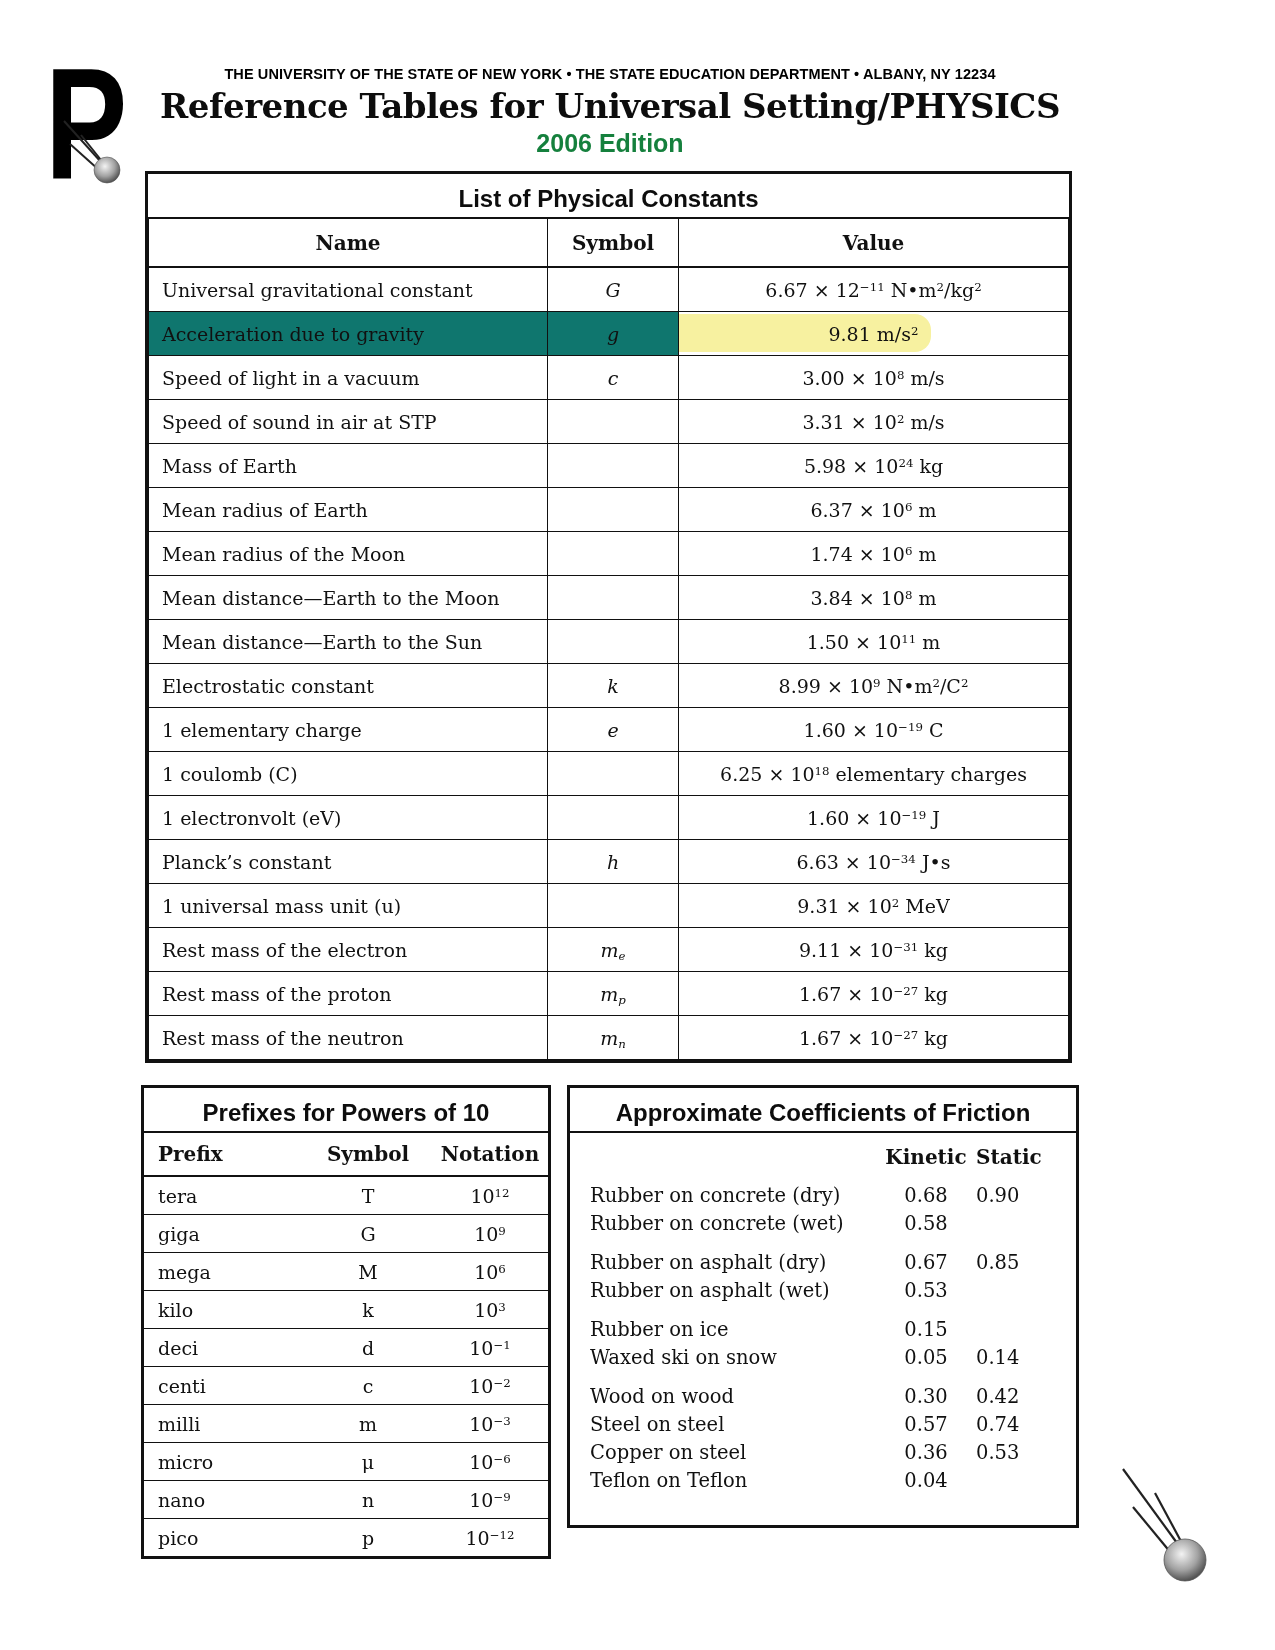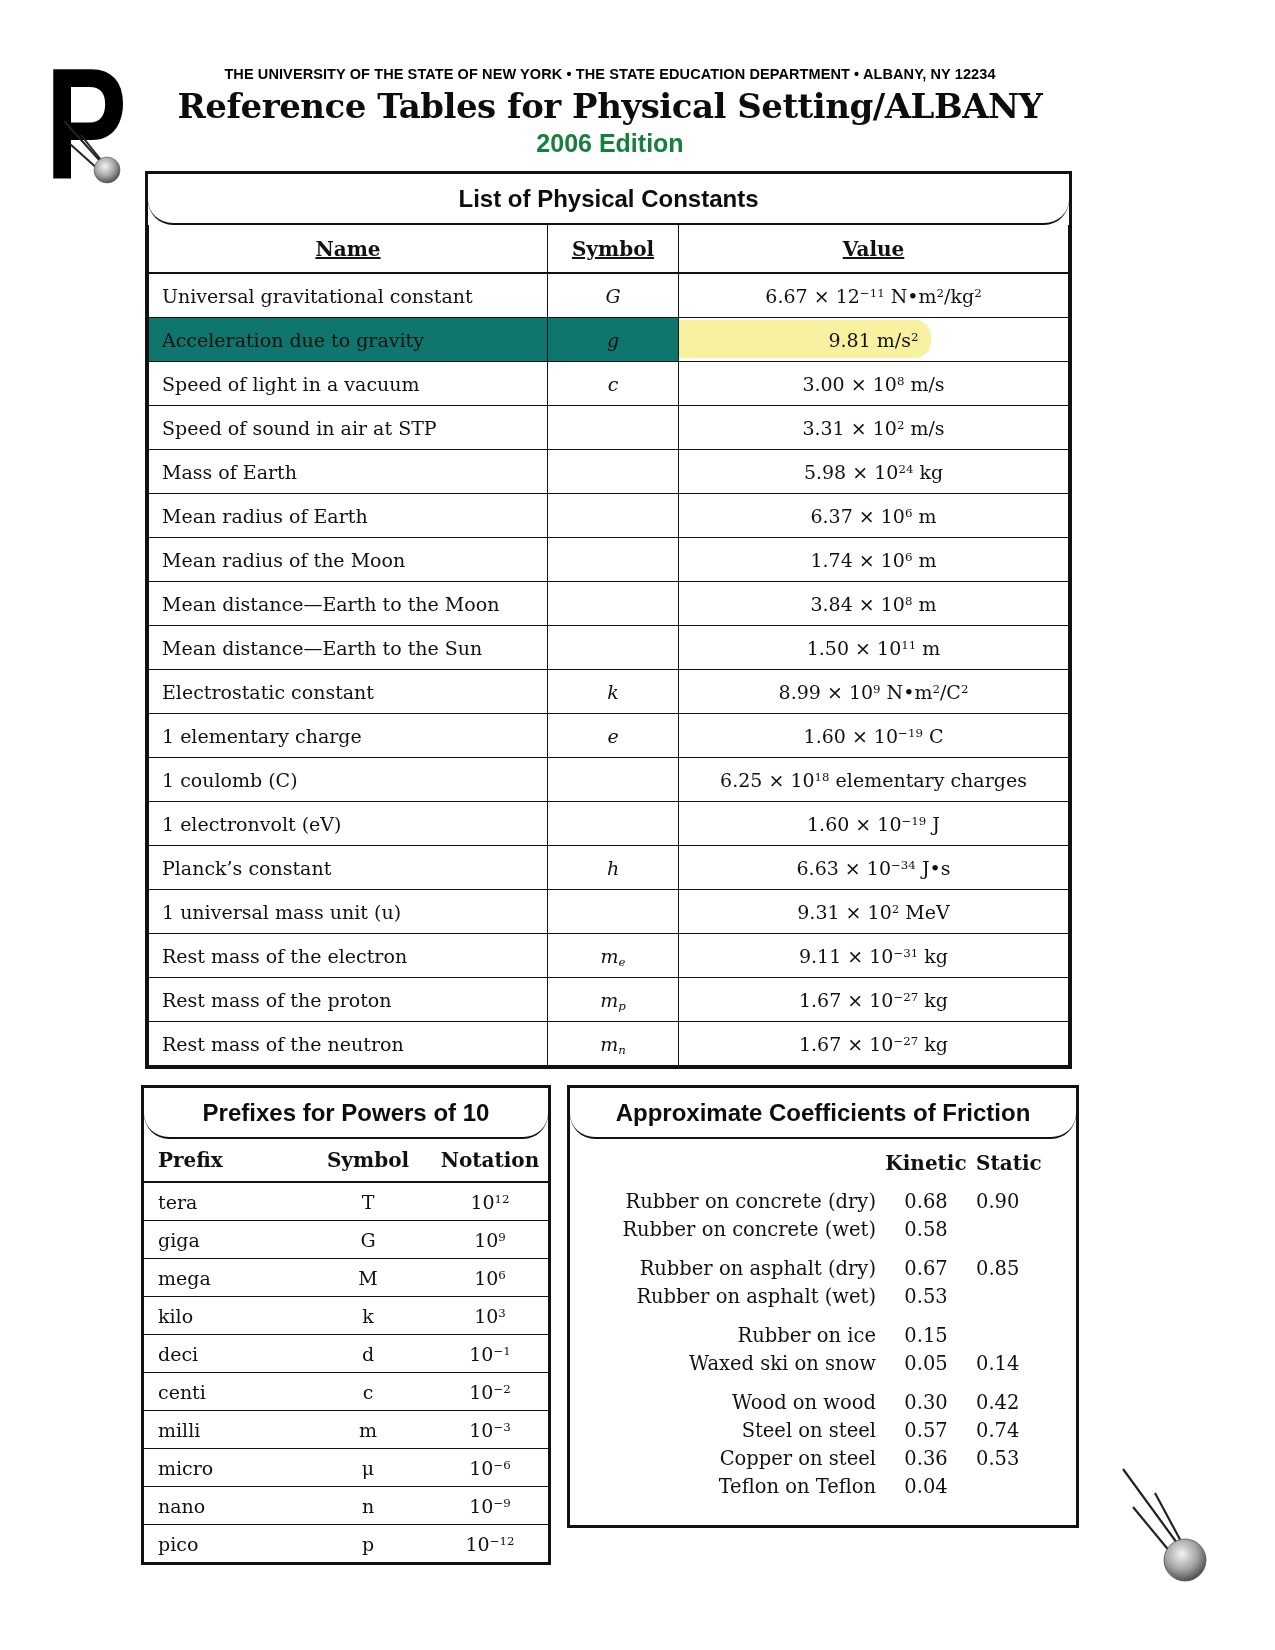"Reference Tables for Physical" div.main-title { text: Physical Setting/ALBANY -> Universal Setting/PHYSICS }
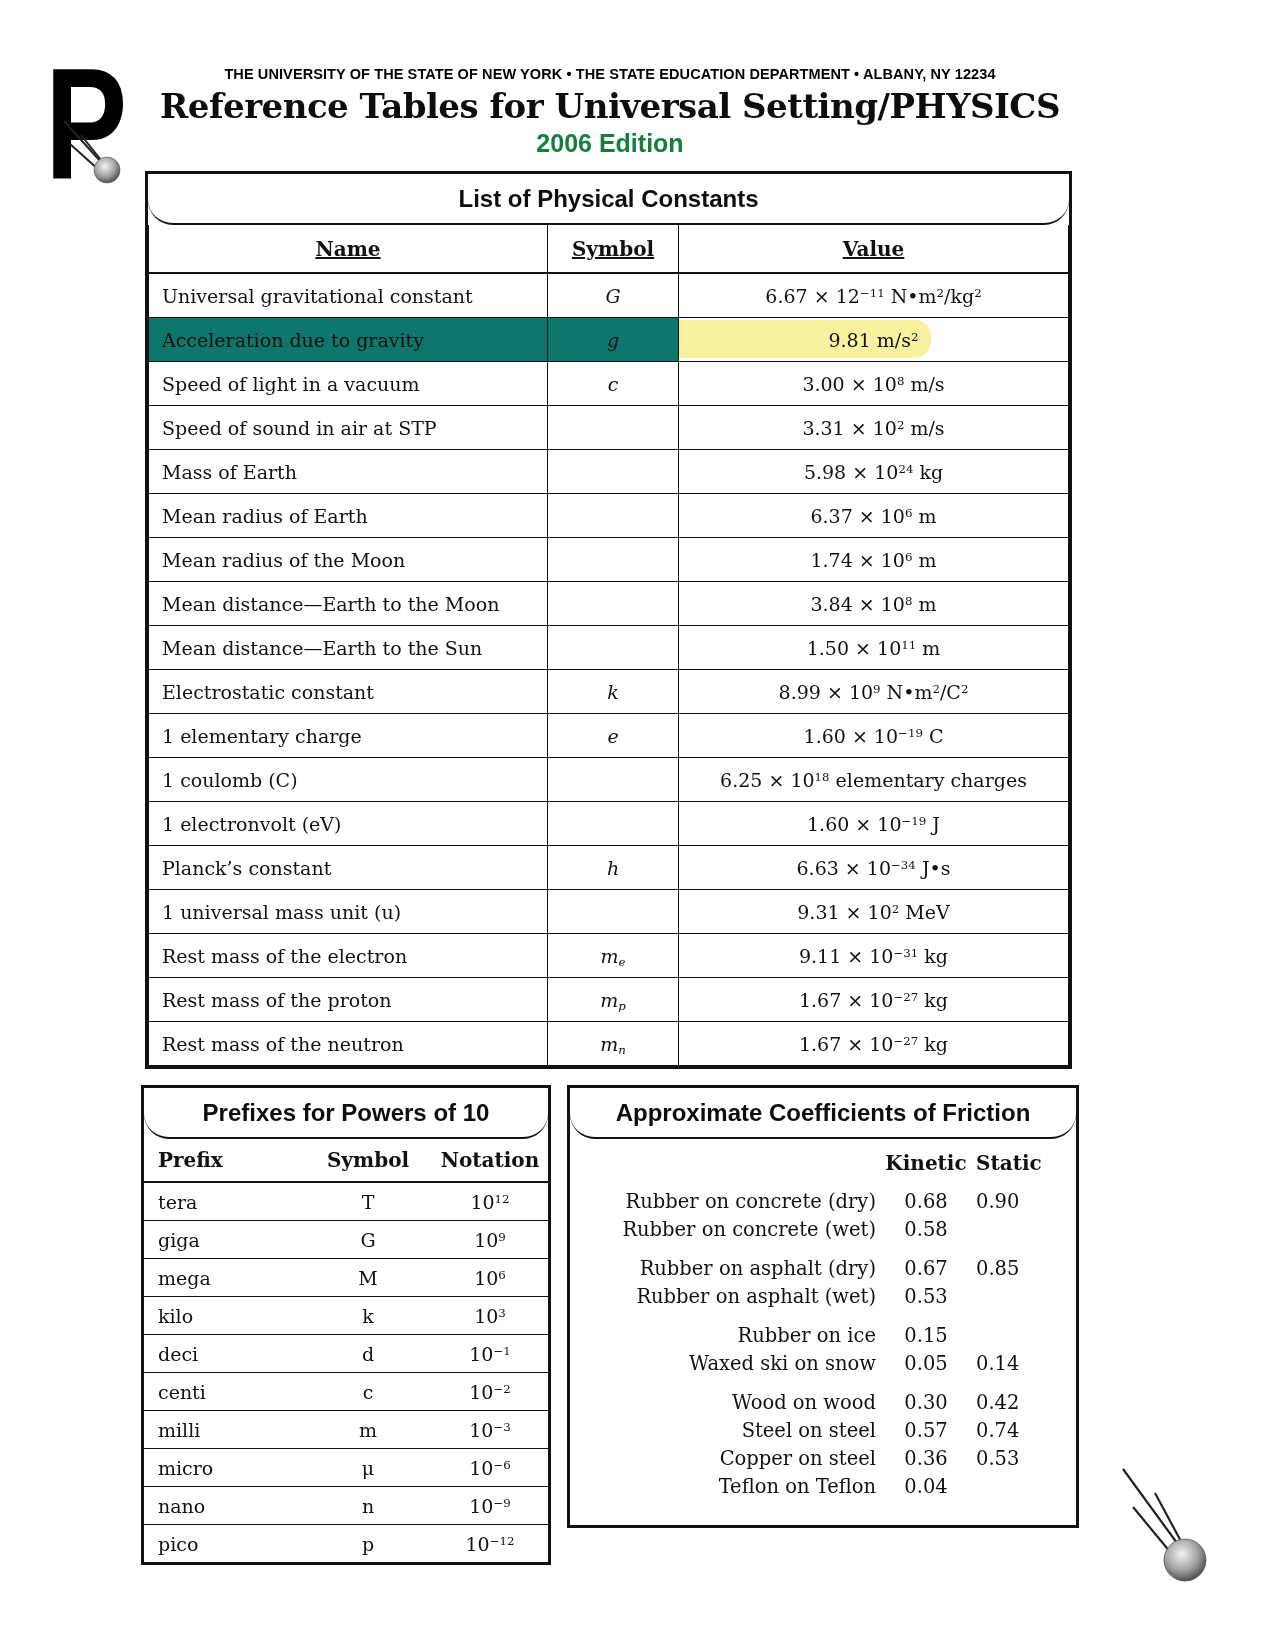"List of Physical Constants" .box-title { border-radius: 25px -> none; padding: 11px 0 10px 0 -> 11px 0 4px 0 }
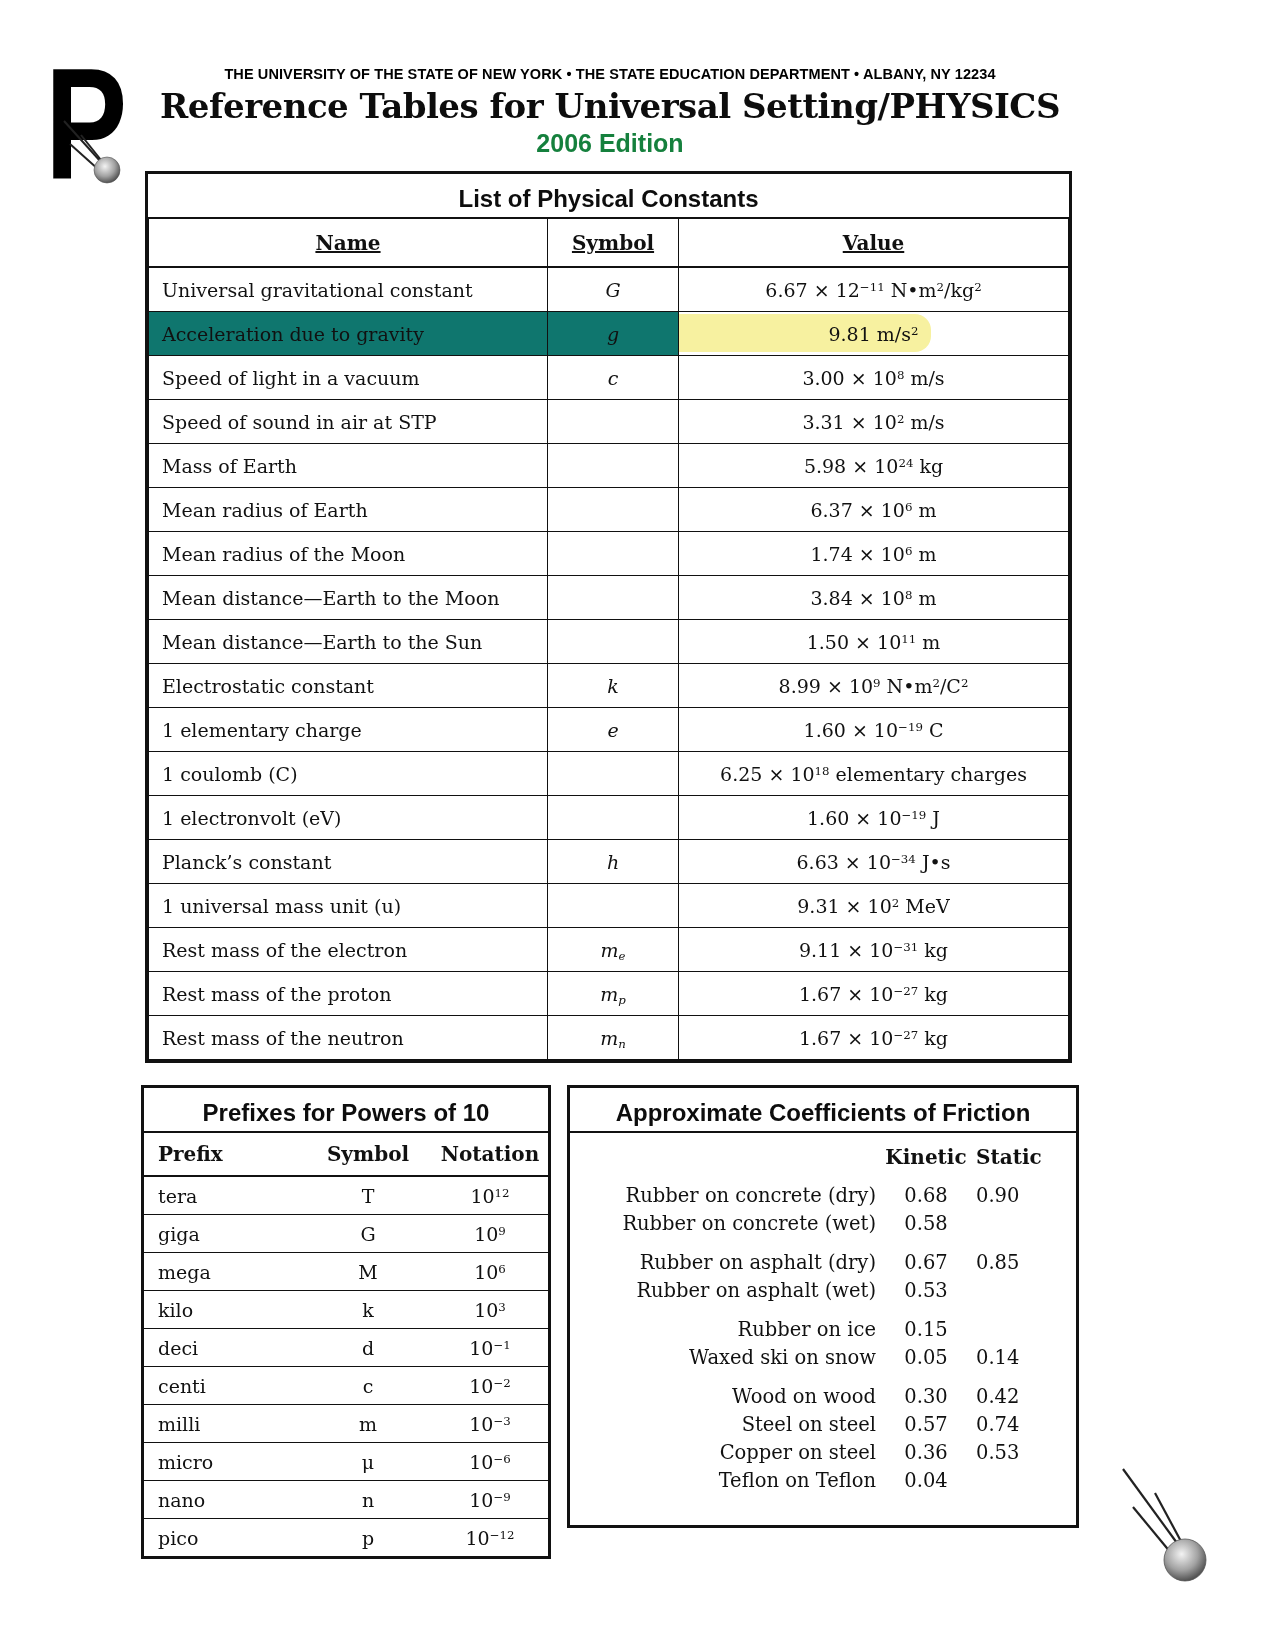"Name" .const-tbl th { text-decoration: underline -> none }
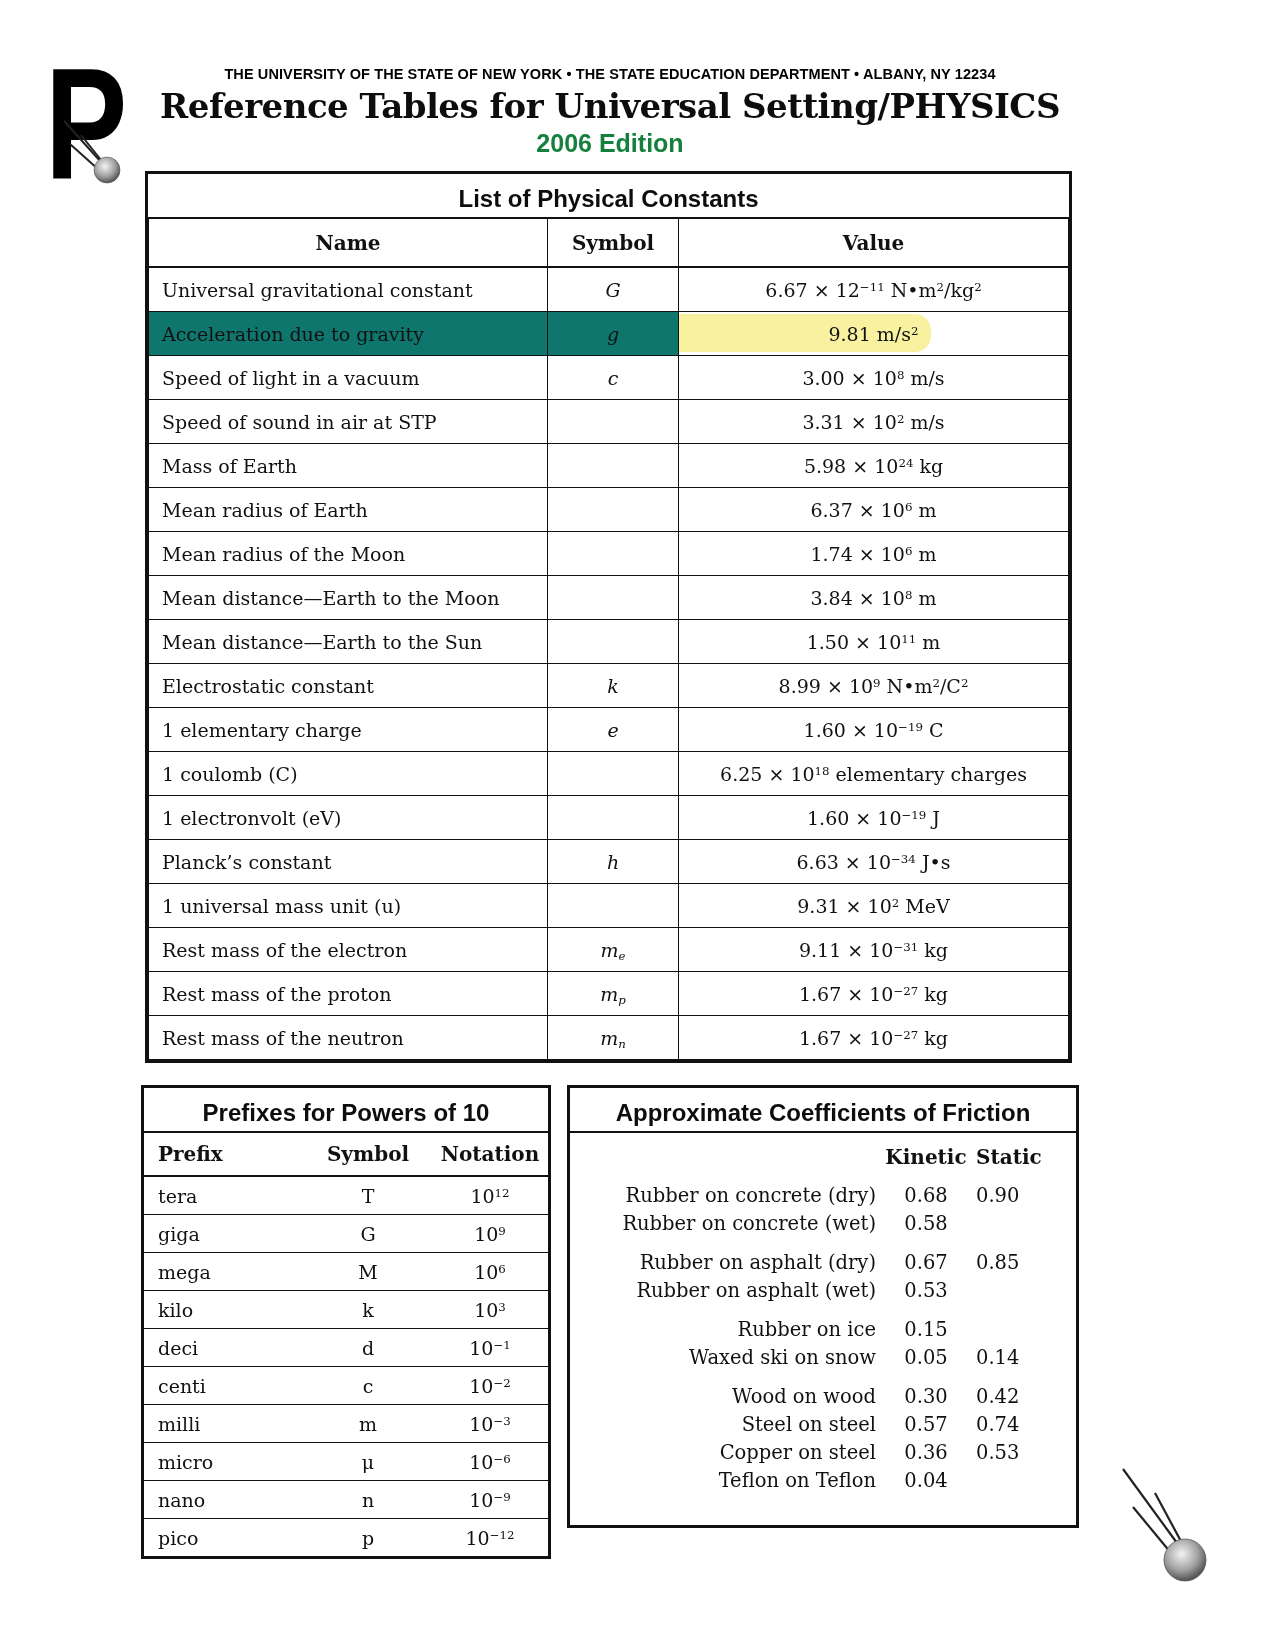"Rubber on concrete (dry)" .f-name { text-align: right -> left }
